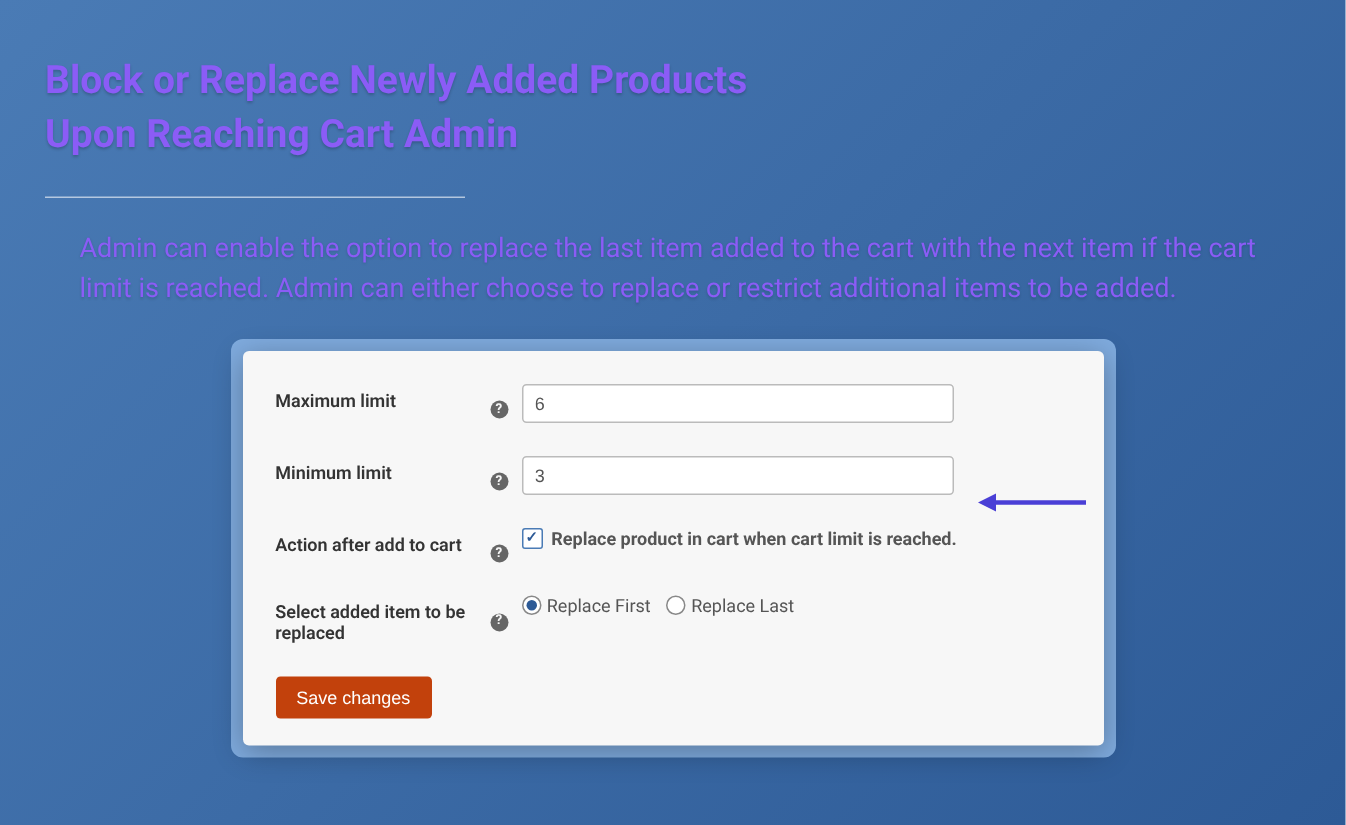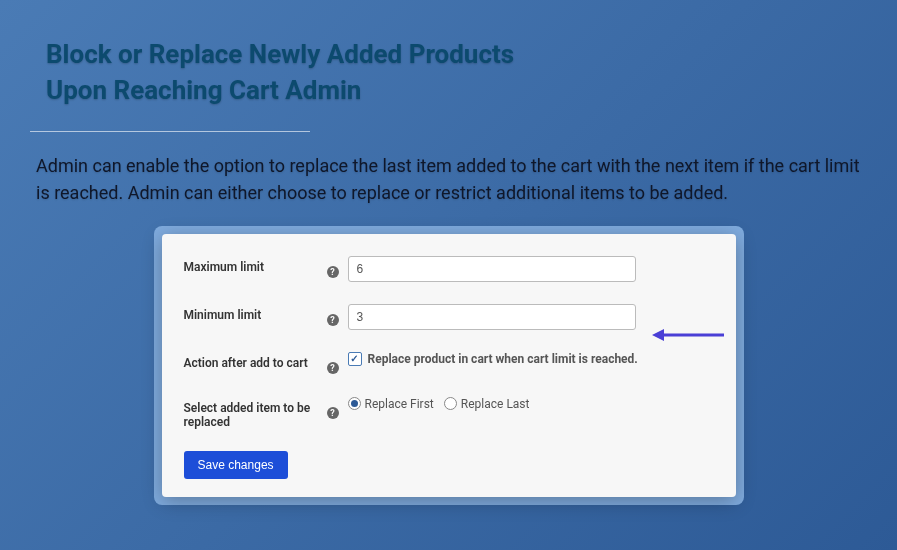"Block or Replace Newly Added" .page-title { color: #0c4a6e -> #8b5cf6; padding: 36px 30px 0 46px -> 36px 30px 0 30px }
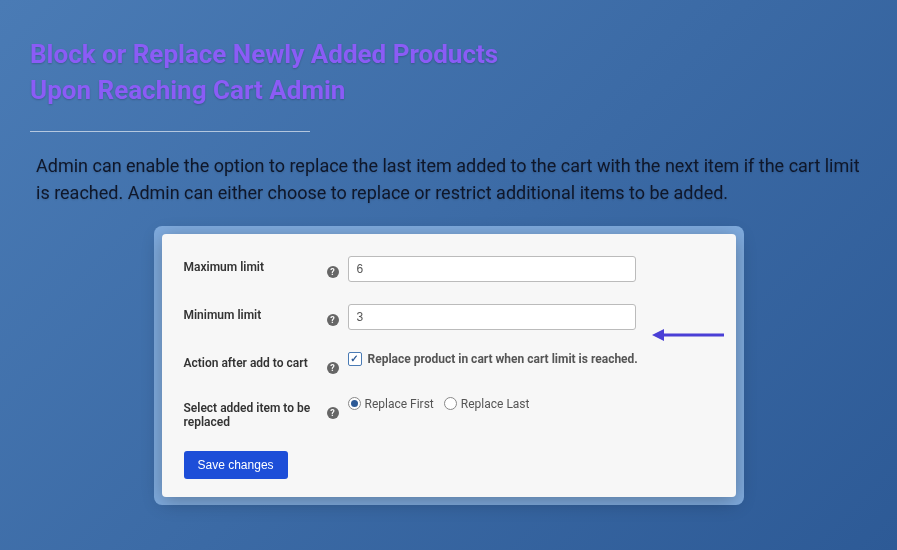"Admin can enable the option" .description { color: #0f172a -> #8b5cf6; margin-left: none -> 17px }
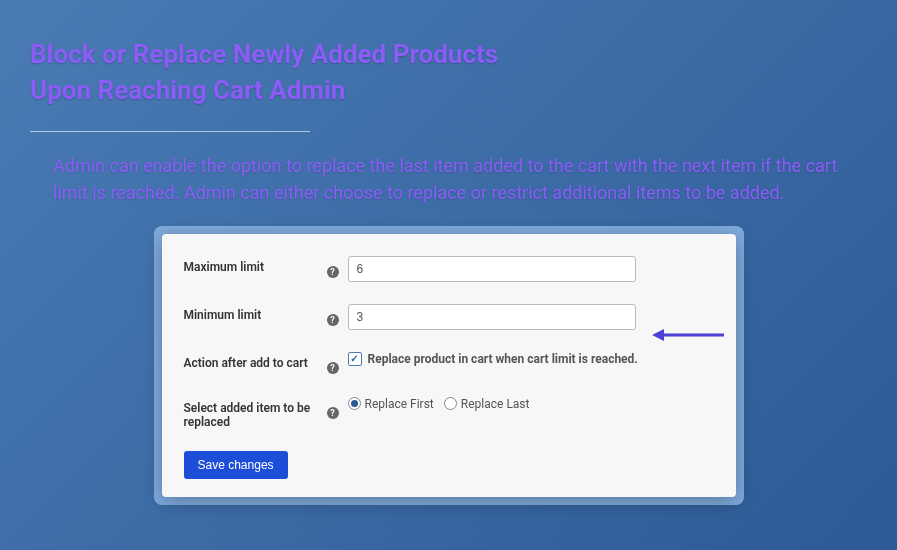"Save changes" .save-btn { background: #1d4ed8 -> #c2410c }
